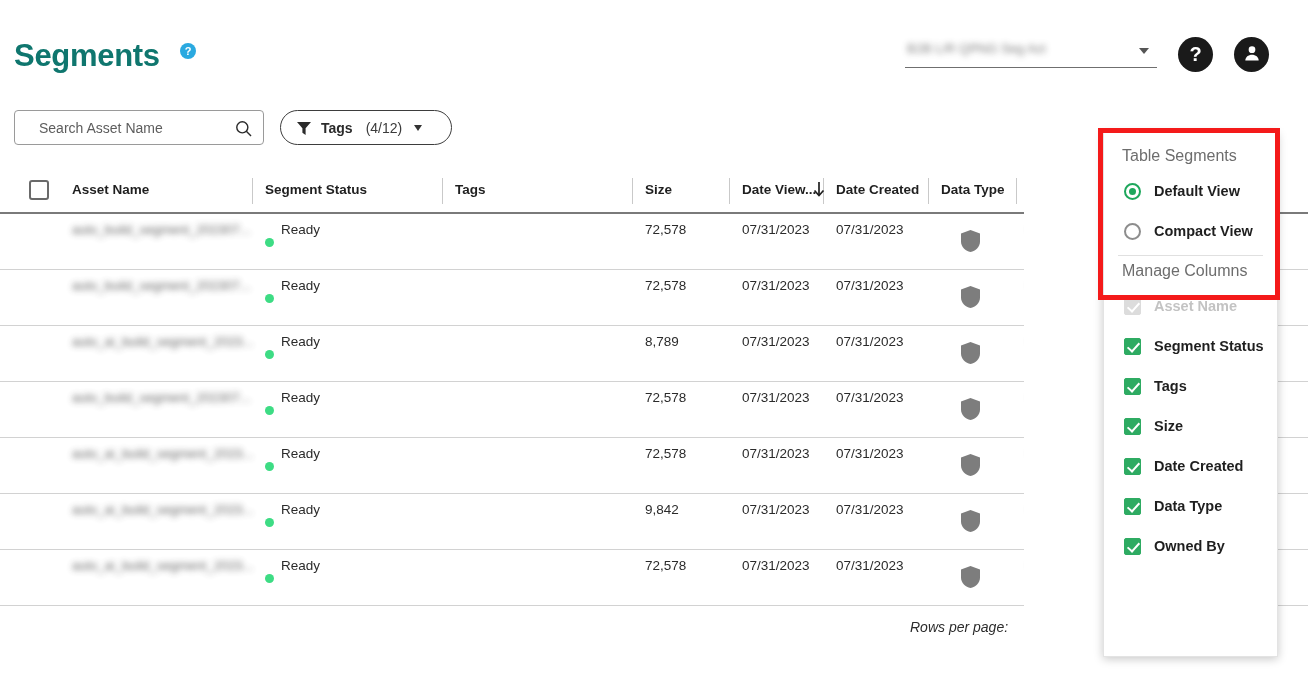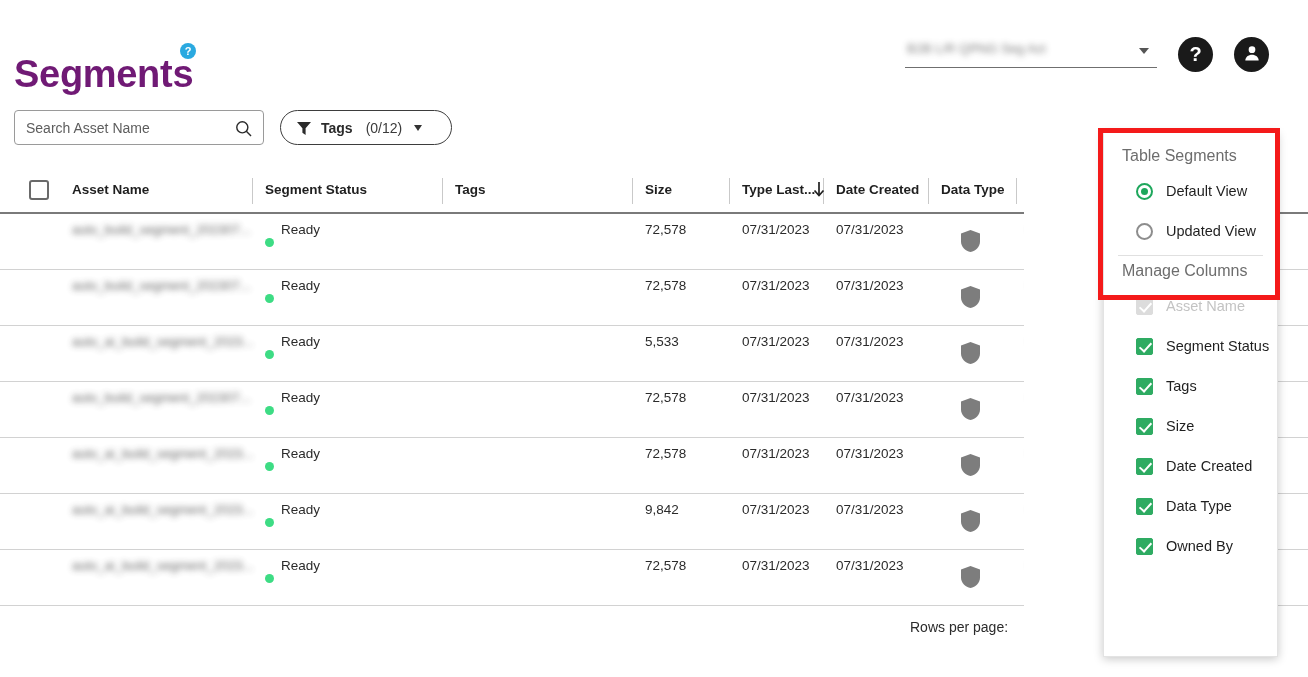"Segments" .page-title { color: #701a75 -> #0f766e; font-size: 38px -> 31px; top: 53px -> 38px }
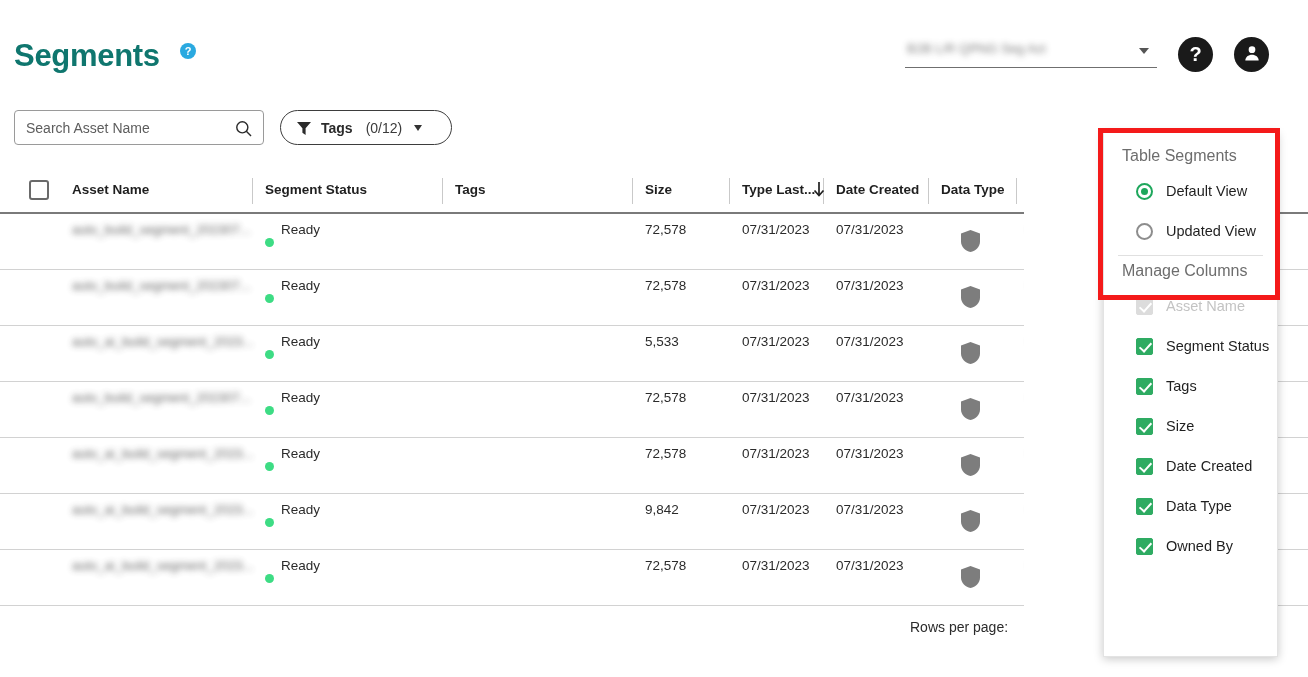"Search Asset Name" .search-box input { left: 11px -> 24px }
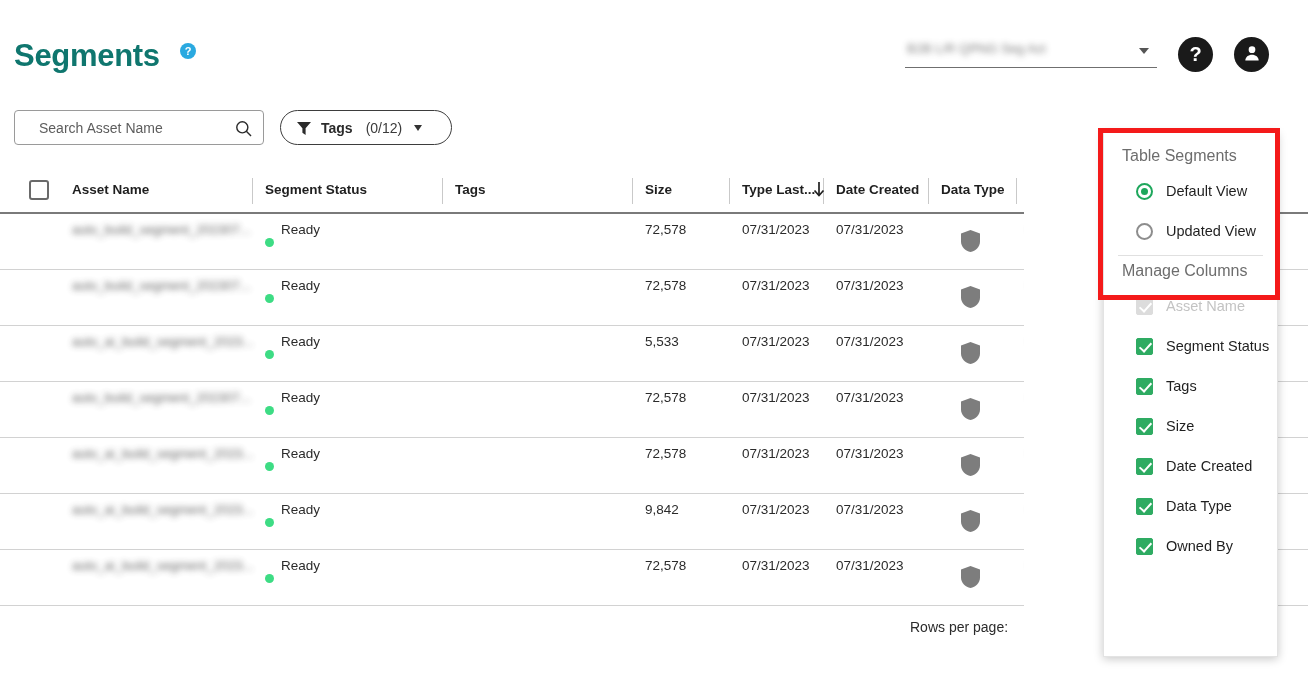"(0/12)" span.count { text: 0/12 -> 4/12 }
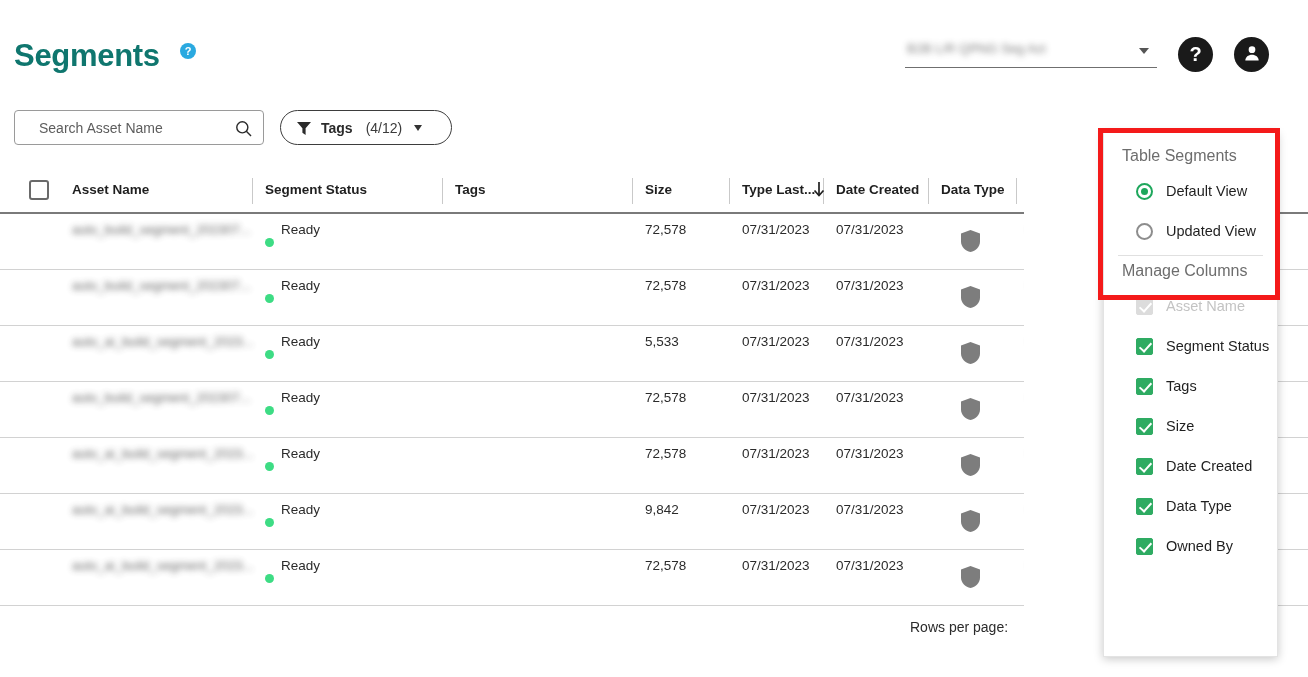"Type Last..." div.th { text: Type Last -> Date View }
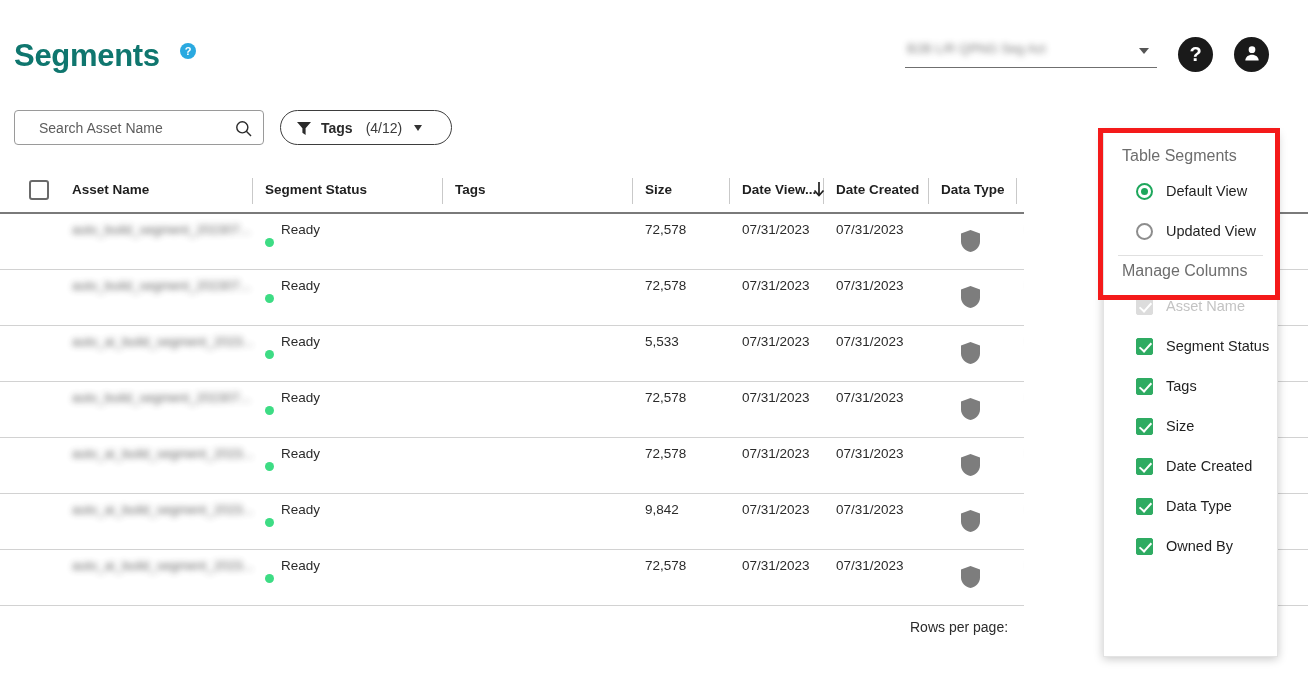"Default View" .radio-row, .check-row { font-weight: none -> bold; padding-left: 32px -> 20px }
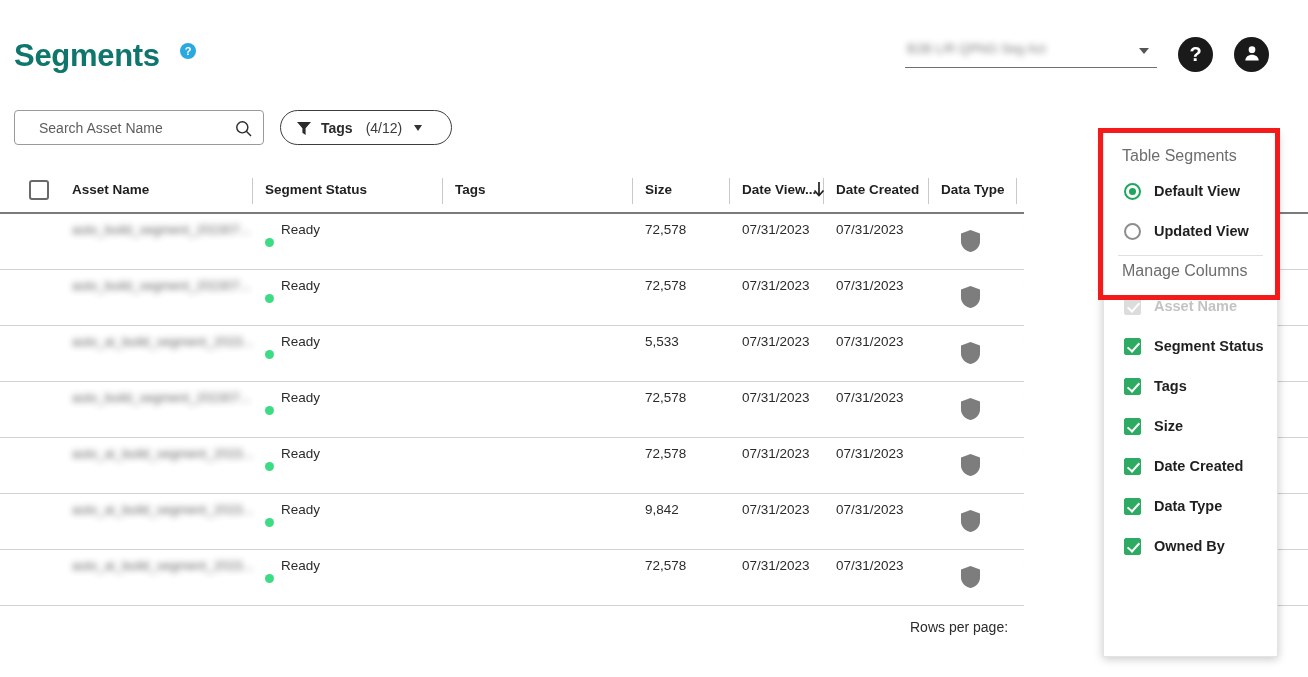"Updated View" span.radio-lbl { text: Updated -> Compact }
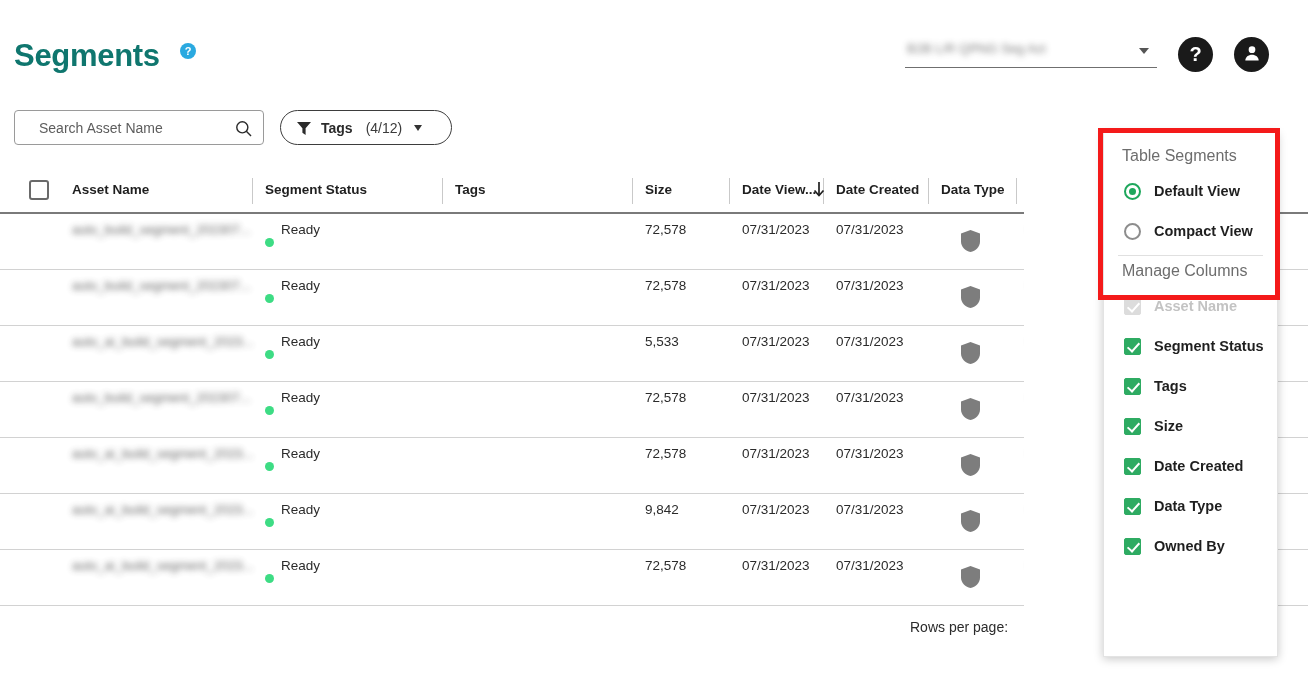"5,533" div.cell { text: 5,533 -> 8,789 }
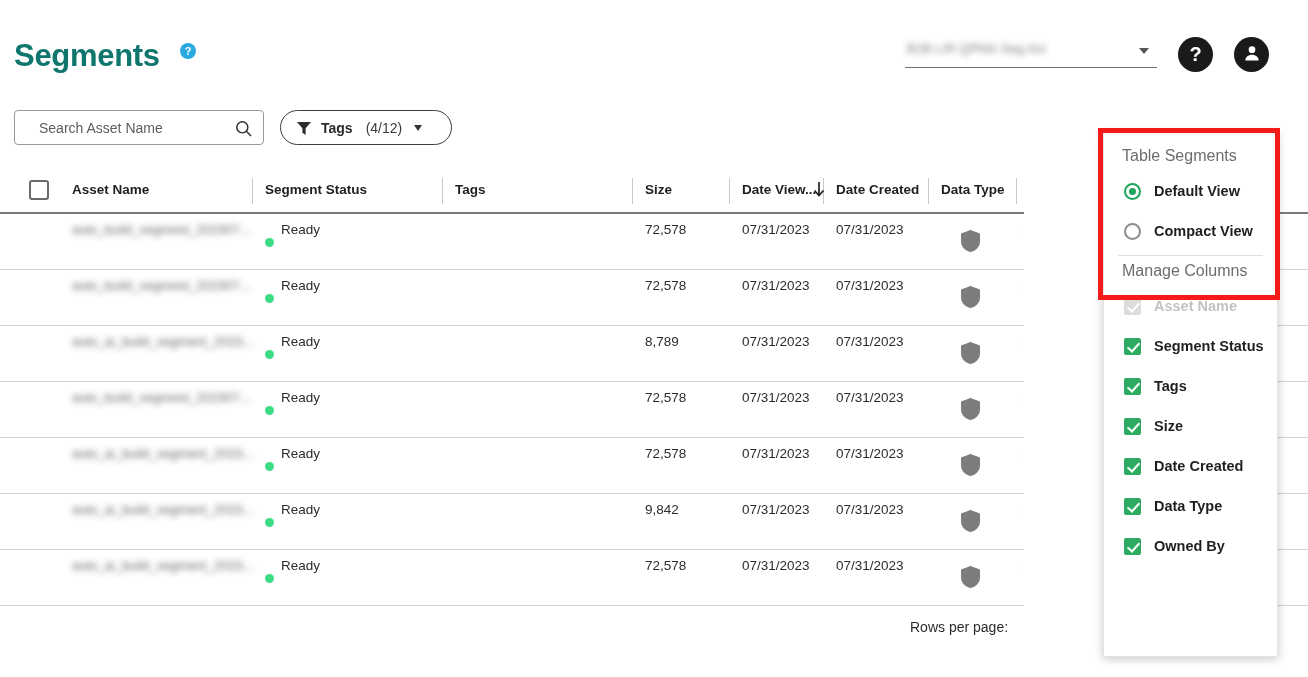"Rows per page:" .rows-per-page { font-style: none -> italic }
